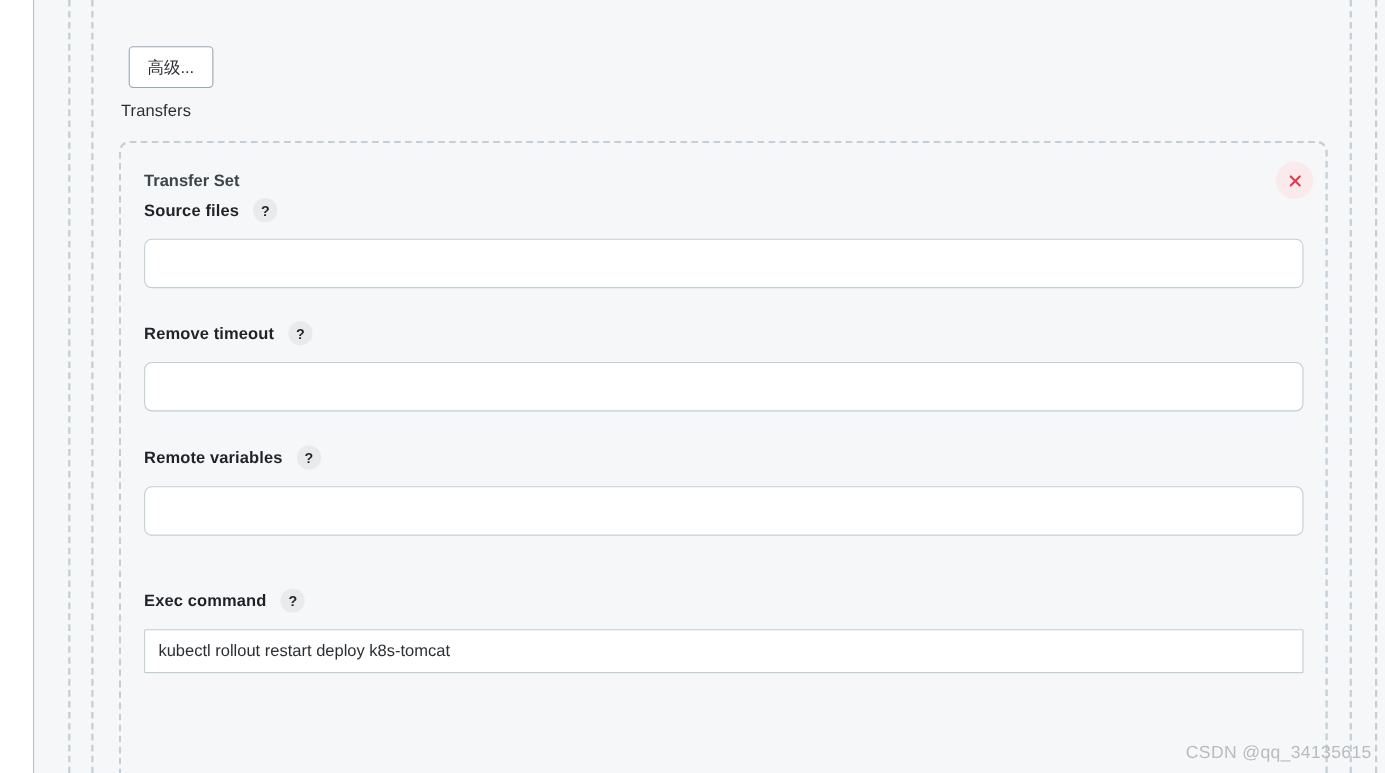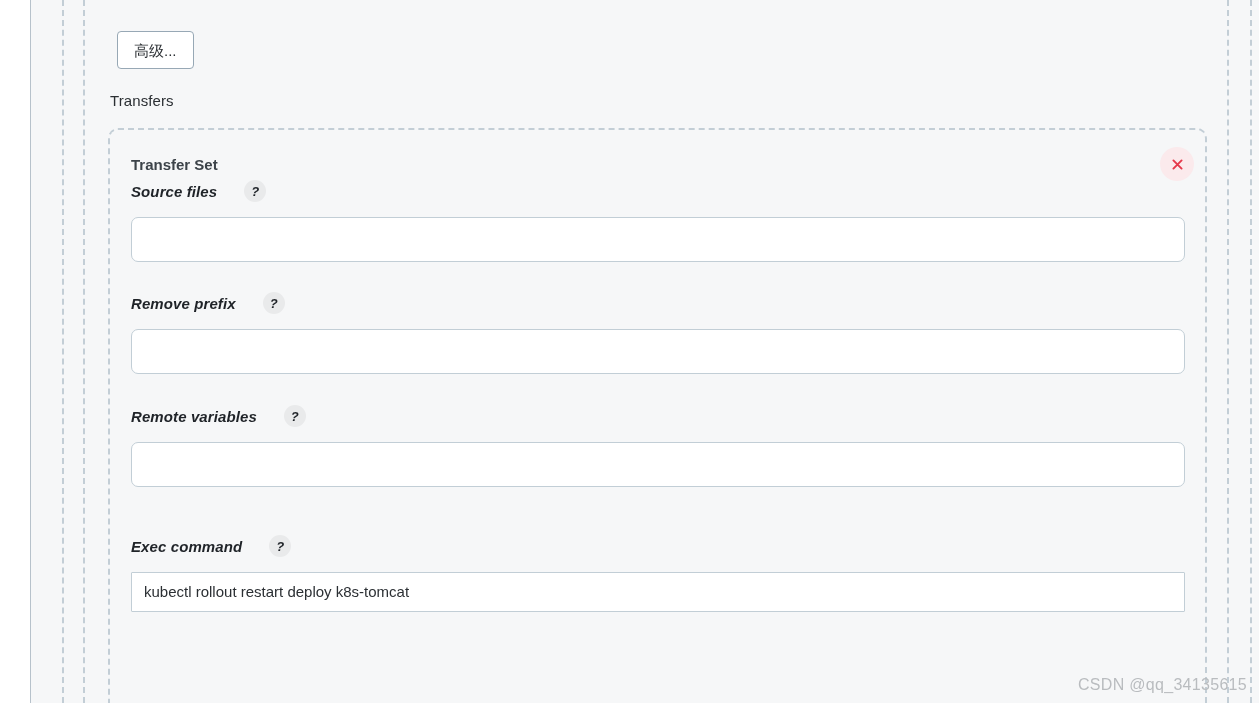"高级..." .adv-button-wrap { top: 31px -> 42px }
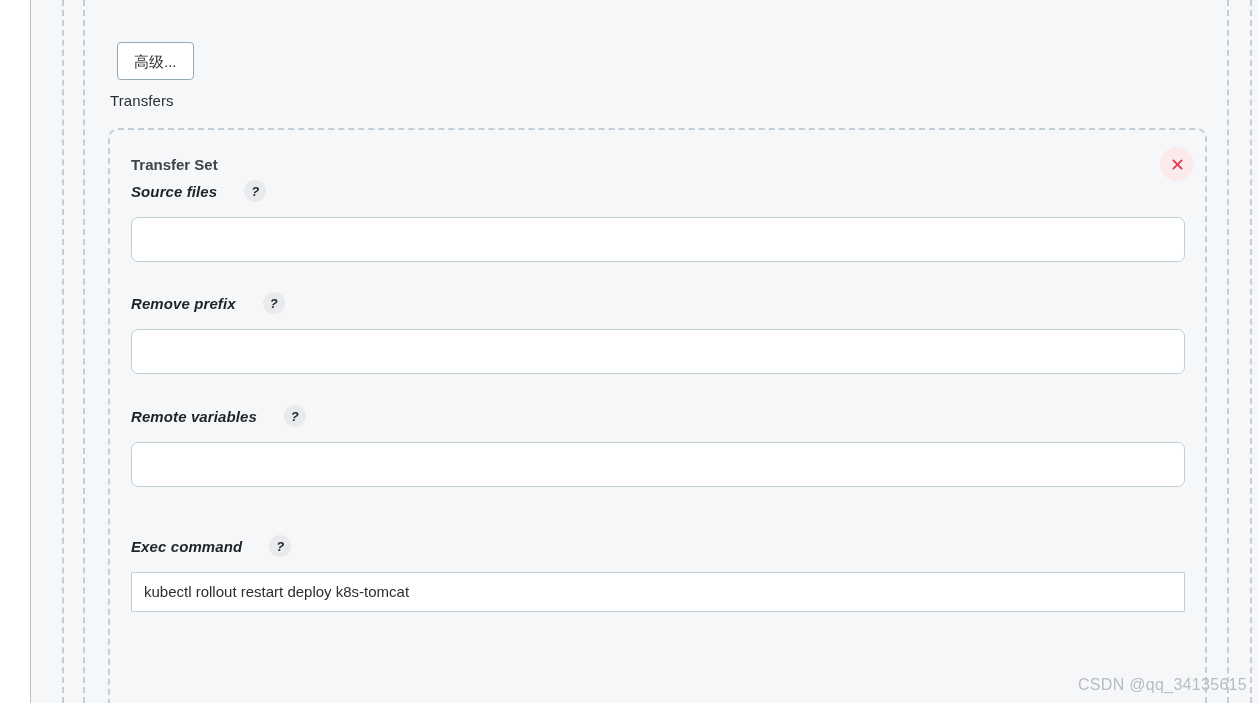"Source files" .field-label-row { font-style: italic -> none; gap: 27px -> 13px }
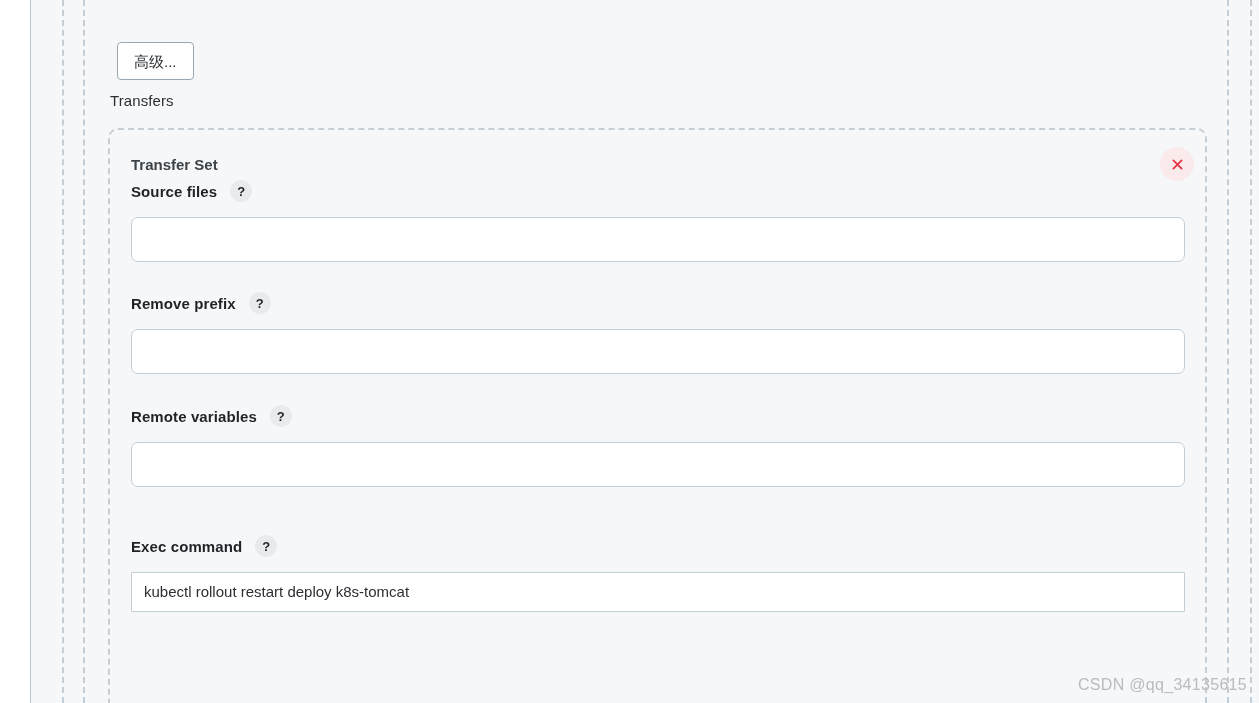"Remove prefix" span.field-label { text: prefix -> timeout }
